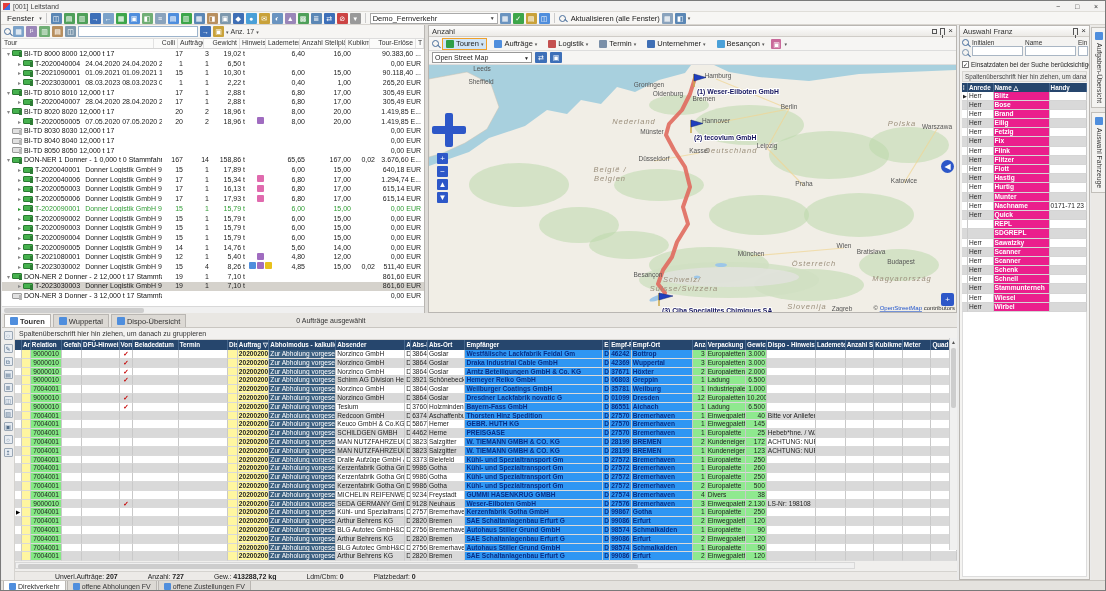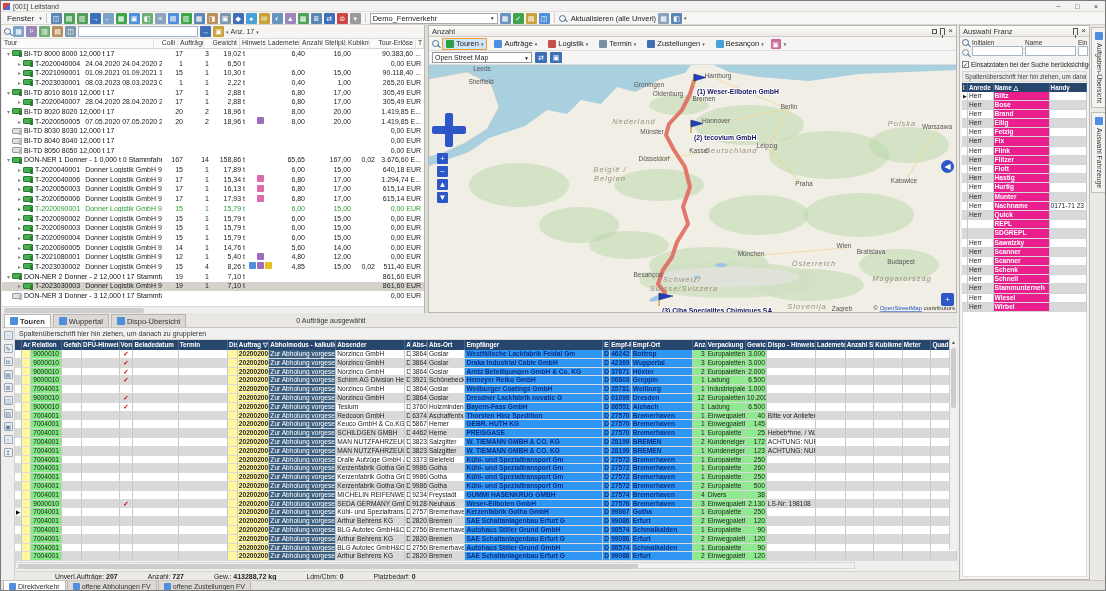"Aktualisieren (alle Unverl)" span { text: Unverl -> Fenster }
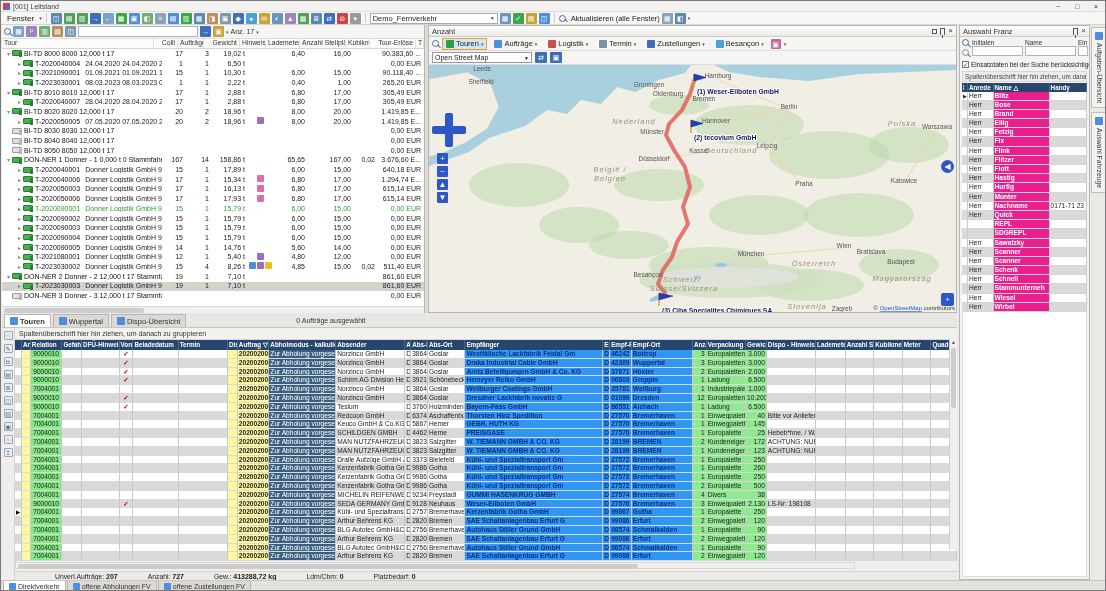"Zustellungen" span { text: Zustellungen -> Unternehmer }
